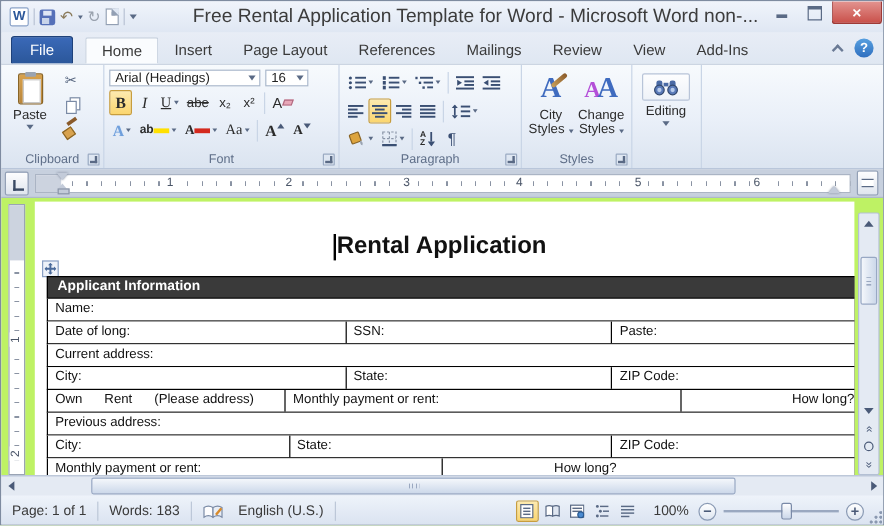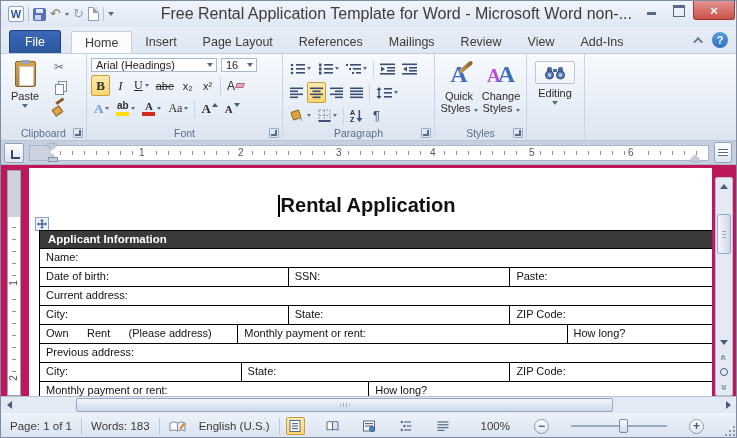"Quick Styles" span { text: Quick -> City }
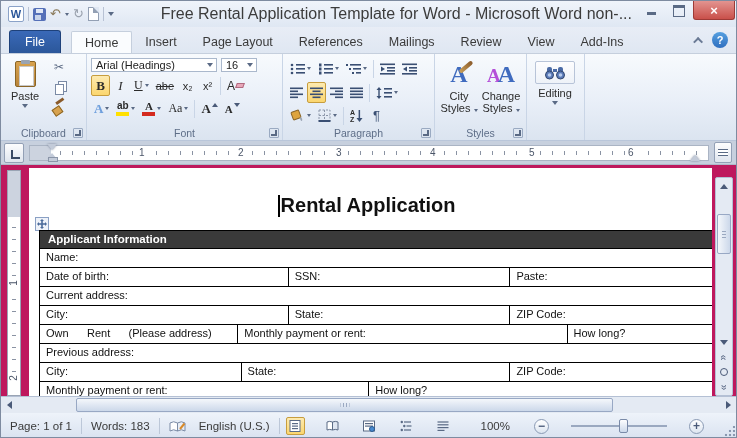"ab" .colbar { flex-direction: column -> none }
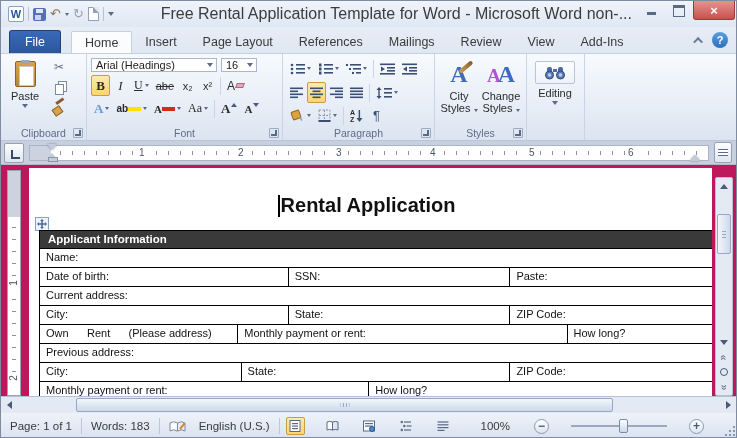"Rental Application" .docarea { background: #be185d -> #bef264 }
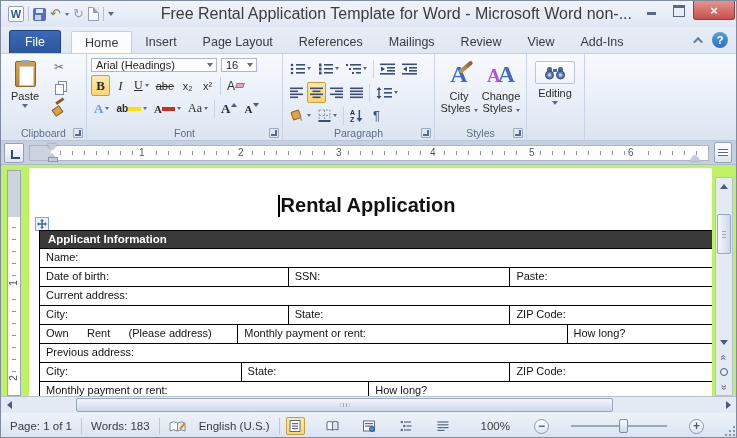"Date of birth:" div.tcell { text: birth -> long }
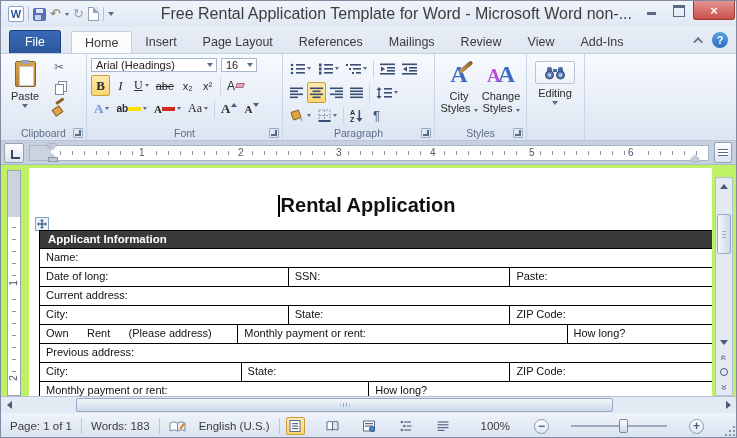"How long?" .wB3 { text-align: none -> right }
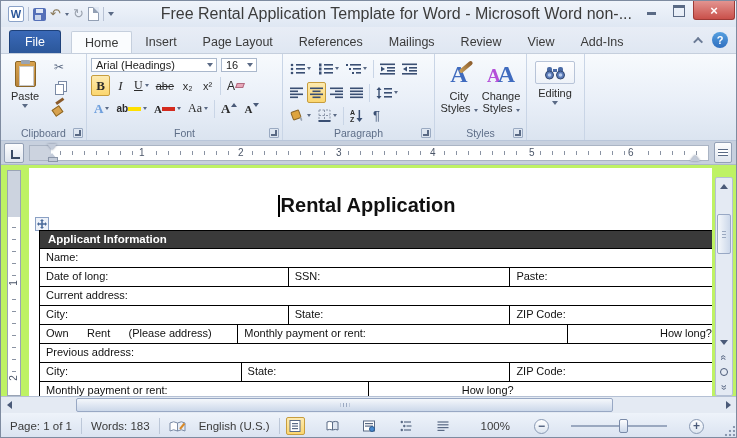"100%" .st-right { gap: 18px -> 2px }
